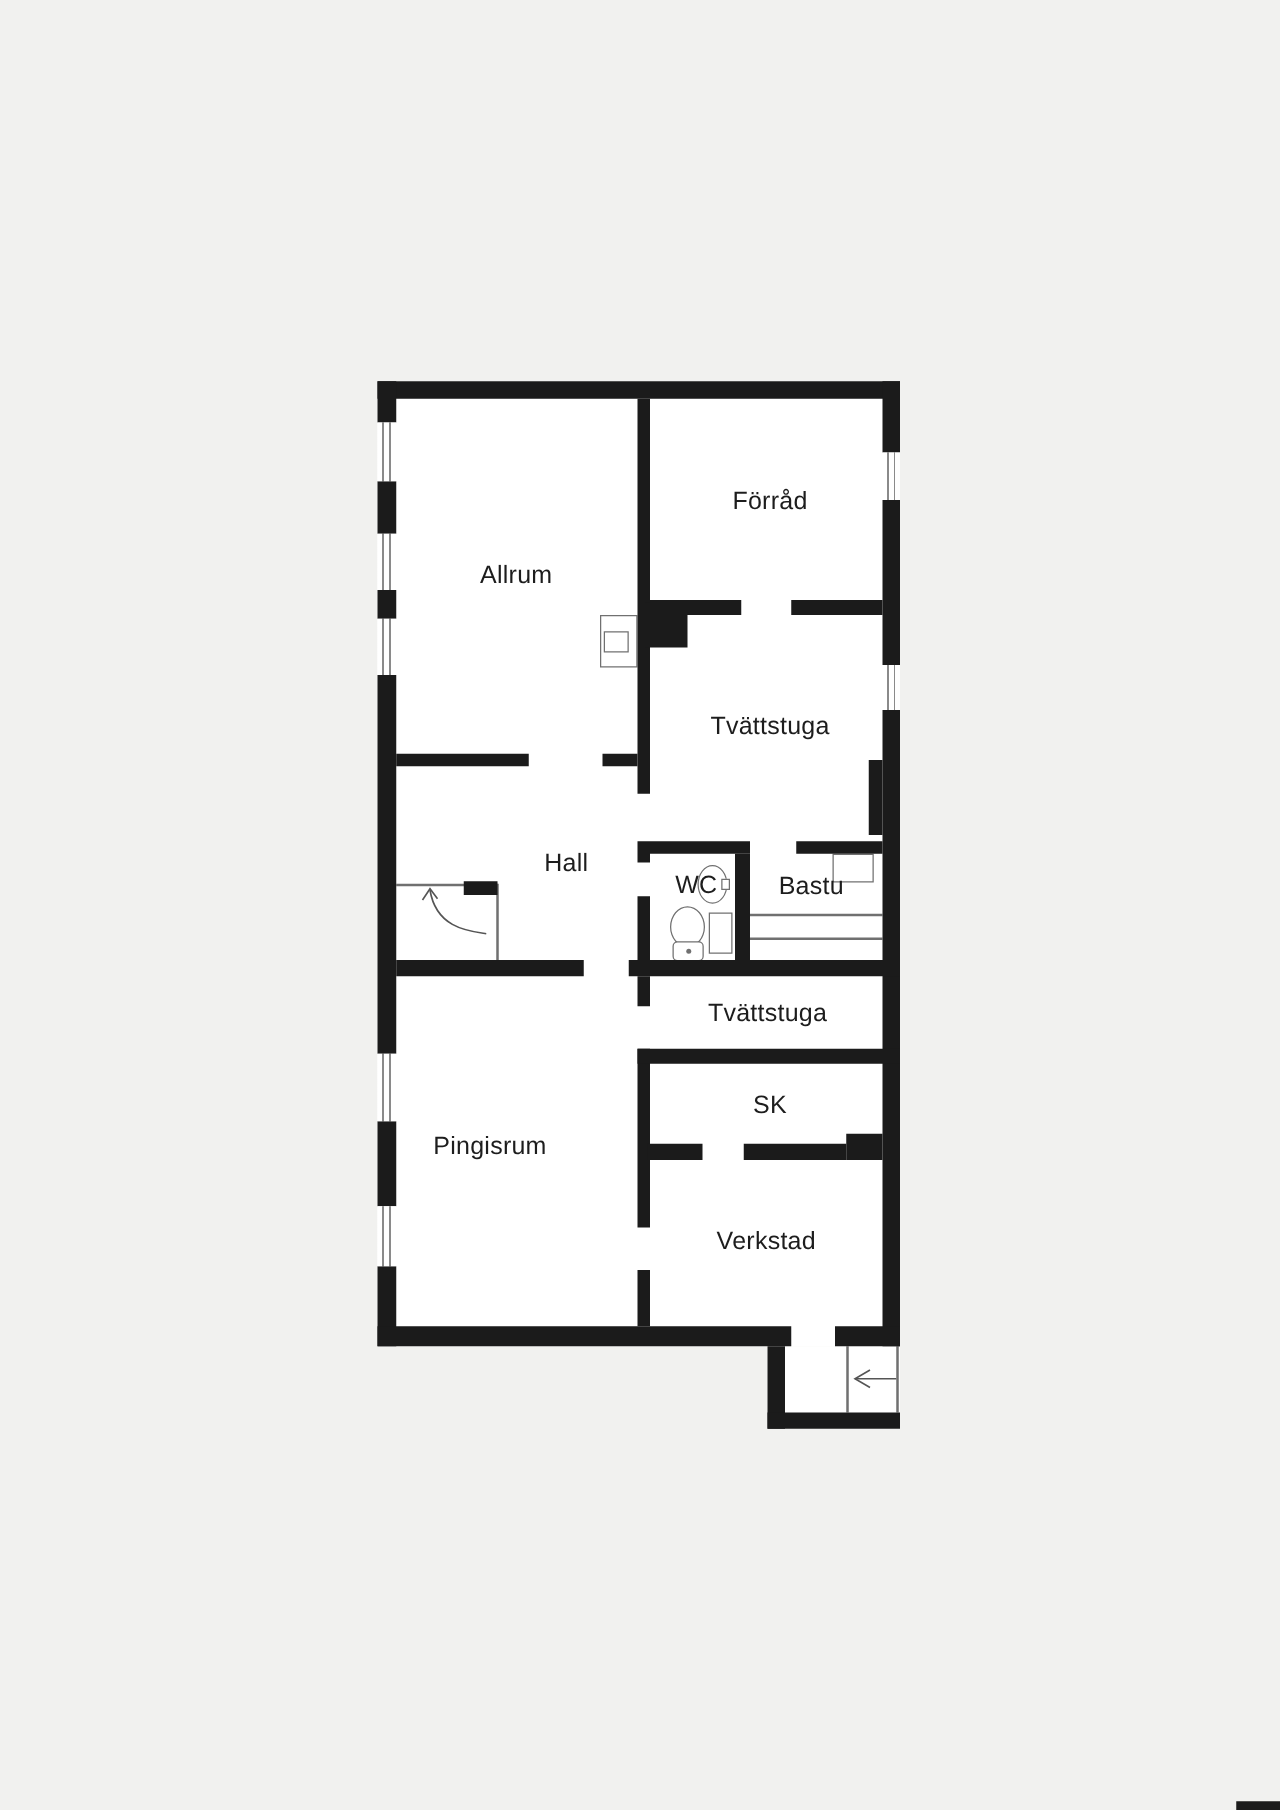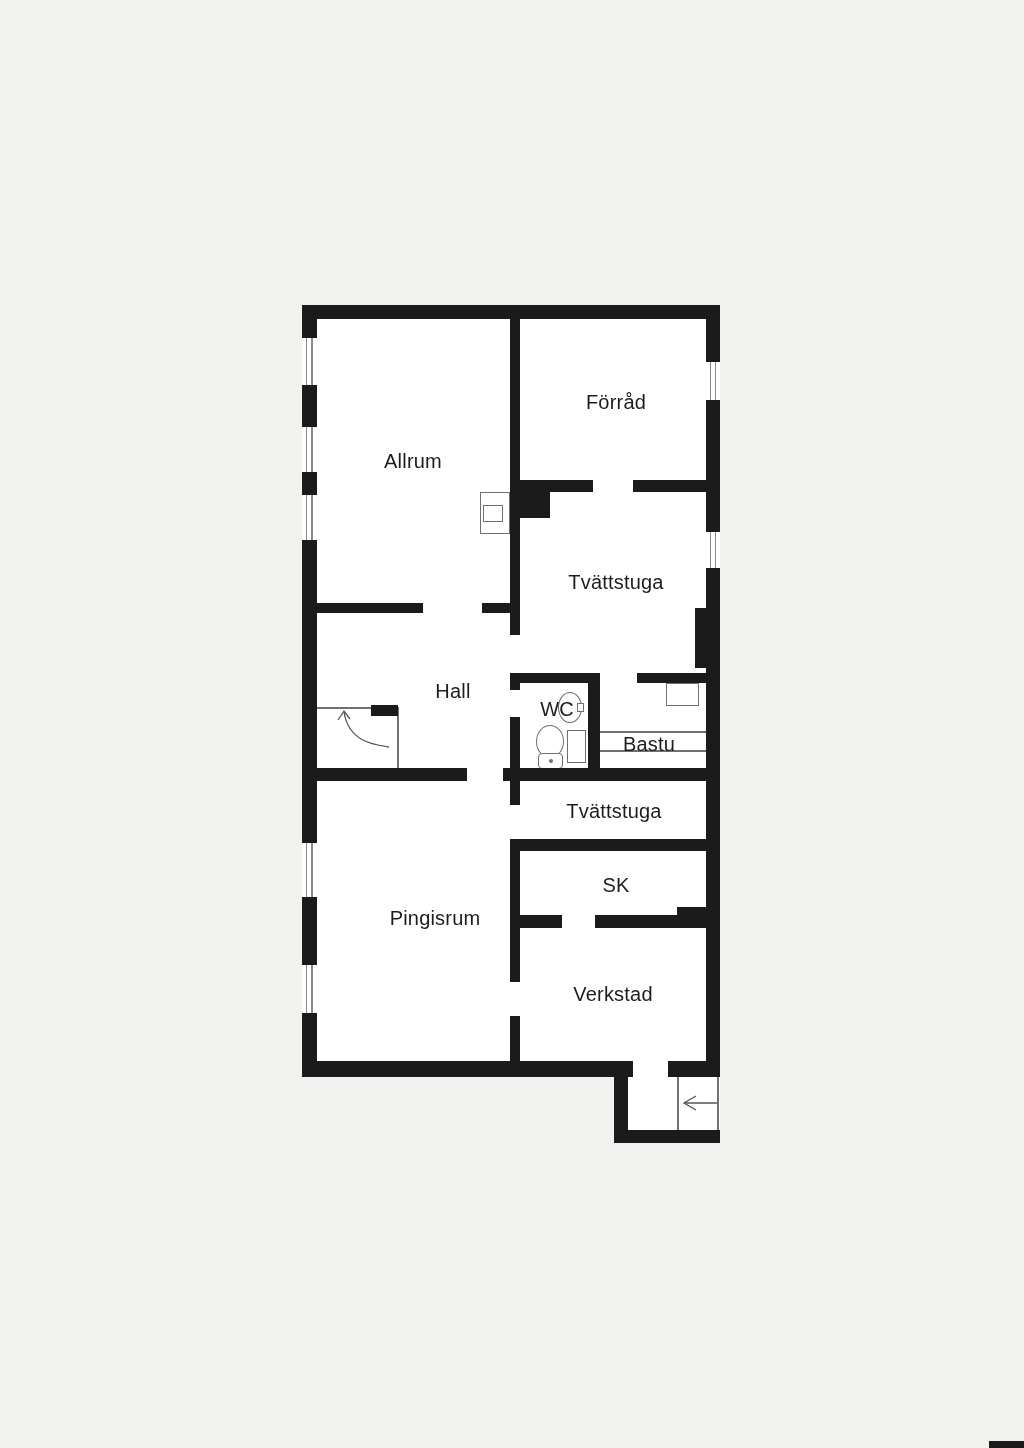"Bastu" div.lbl { top: 744px -> 710px }
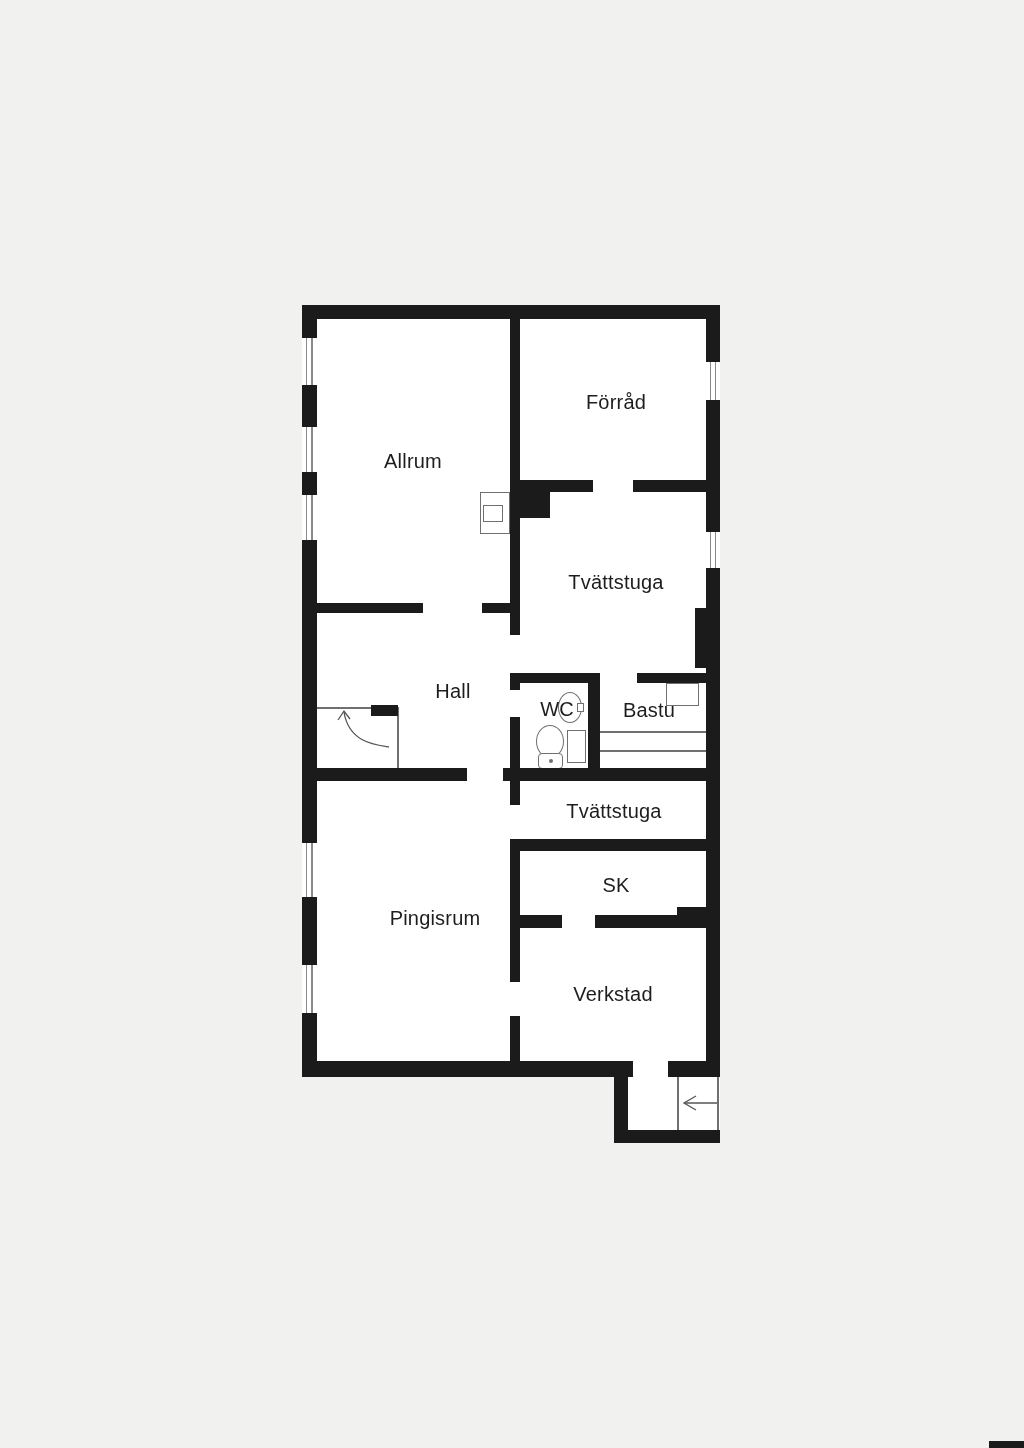"Pingisrum" div.lbl { left: 435px -> 392px }
